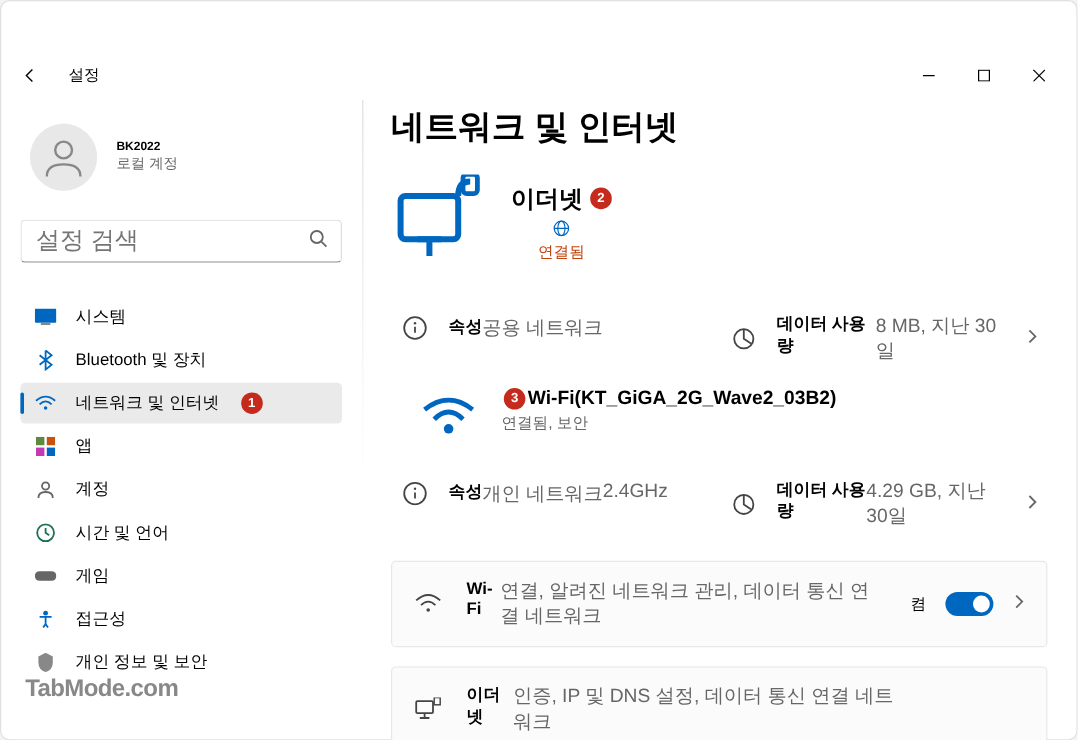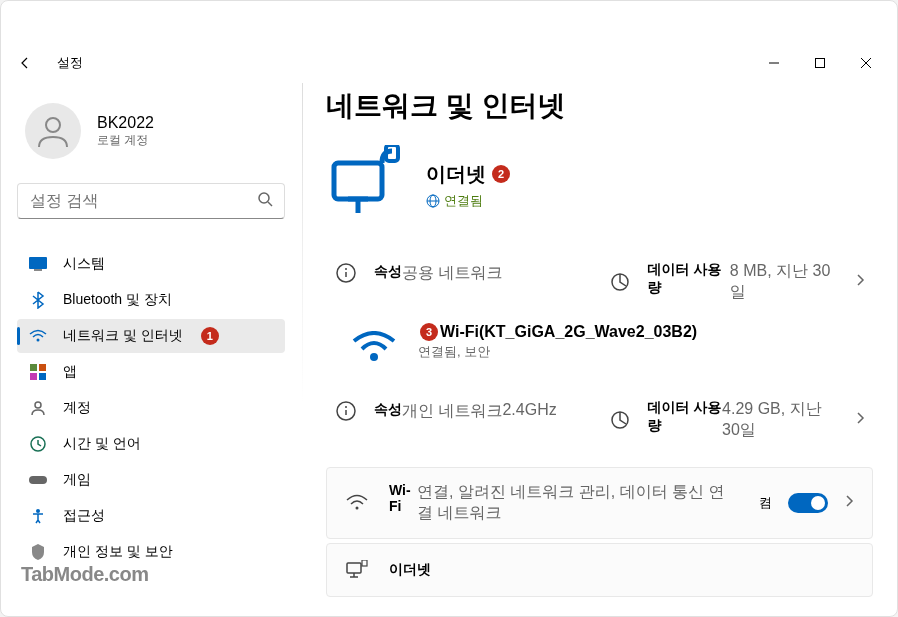"BK2022" .user-name { font-size: 16px -> 10px; font-weight: 400 -> 700 }
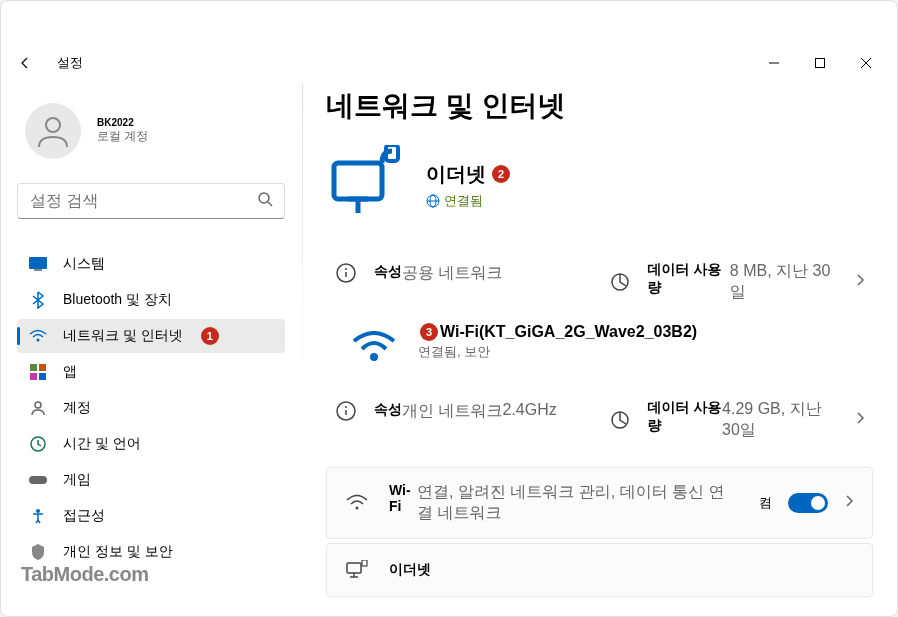"설정 검색" .search-input { font-size: 16px -> 20px }
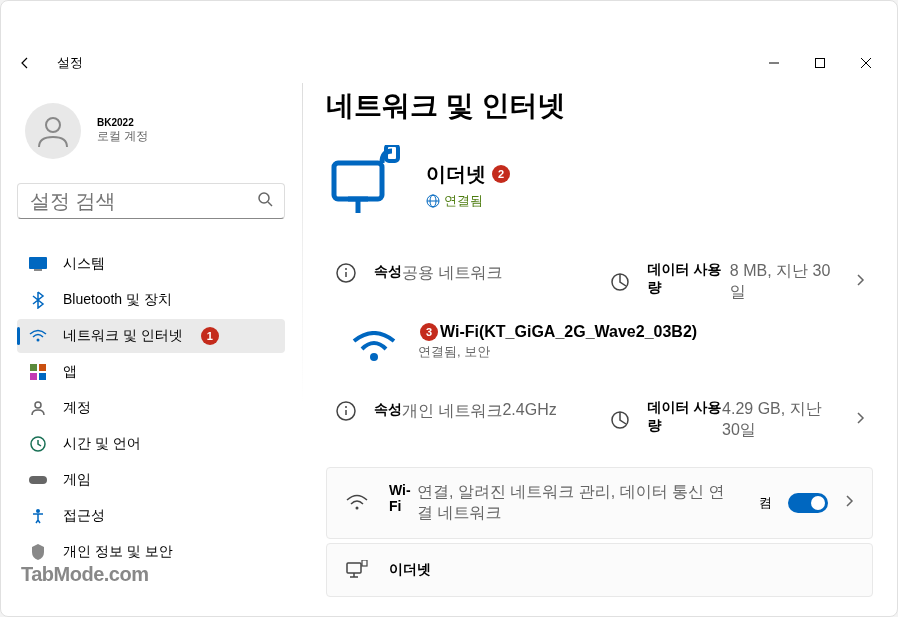"연결됨" .status-sub { color: #4d7c0f -> #c2410c; flex-direction: none -> column }
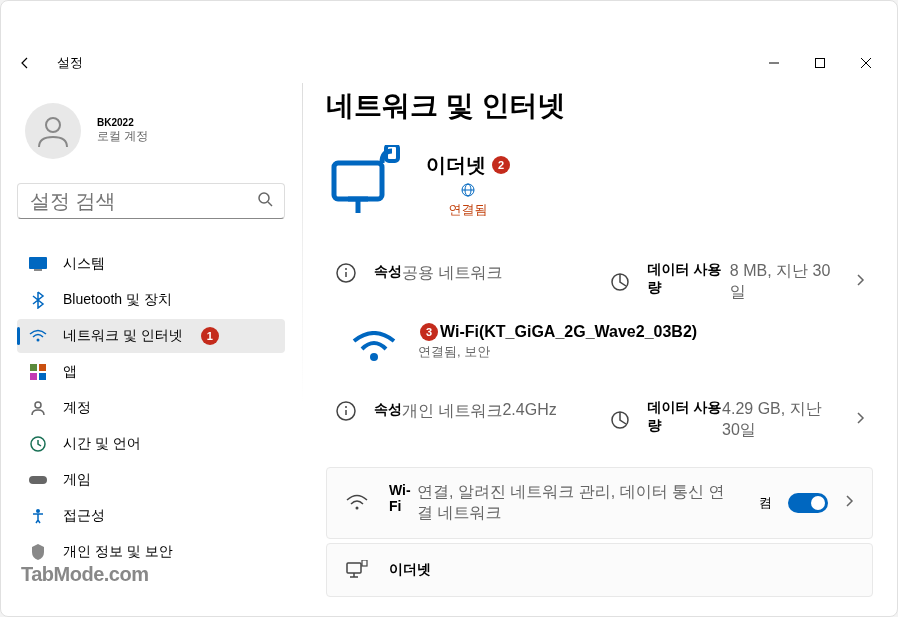"Wi-Fi" .setting-card { margin-bottom: 4px -> 16px }
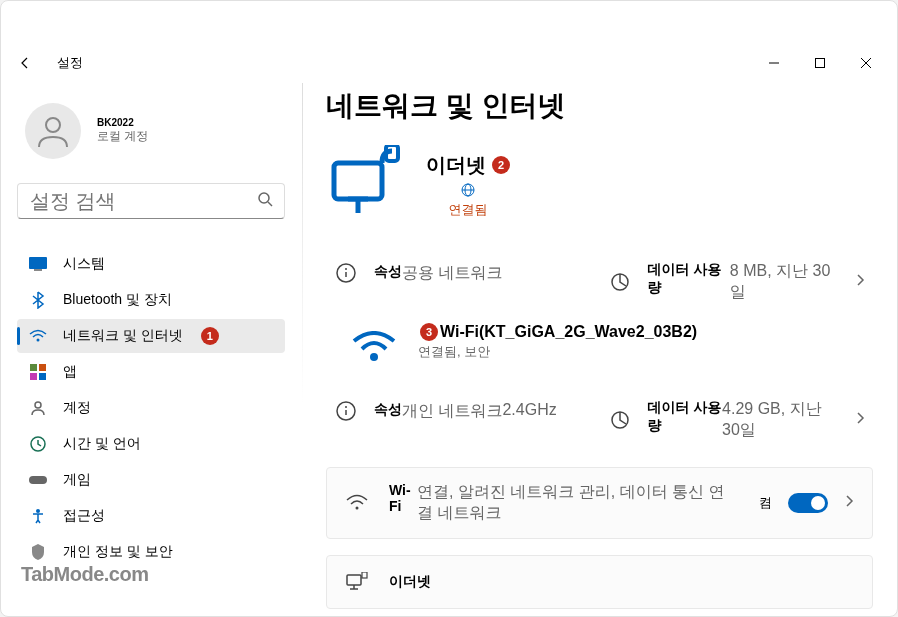"인증, IP 및 DNS 설정," span.info-sub { html: none -> <span>인증, IP 및 DNS 설정, 데이터 통신 연결 네트워크</span> }
